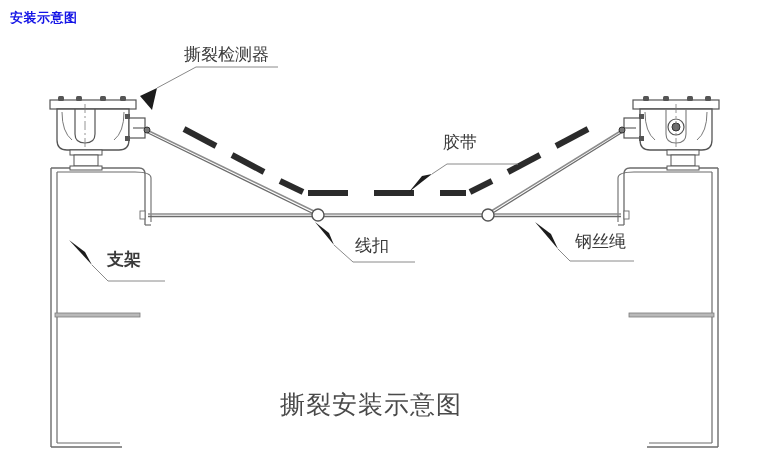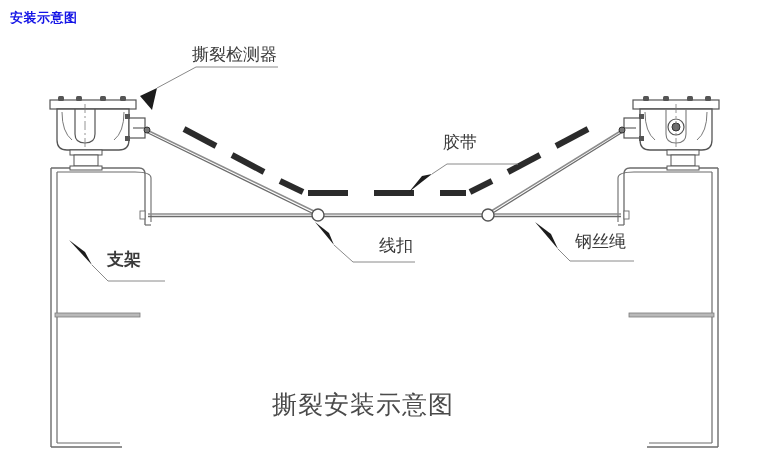"撕裂检测器" #lbl-detector { left: 192px -> 184px }
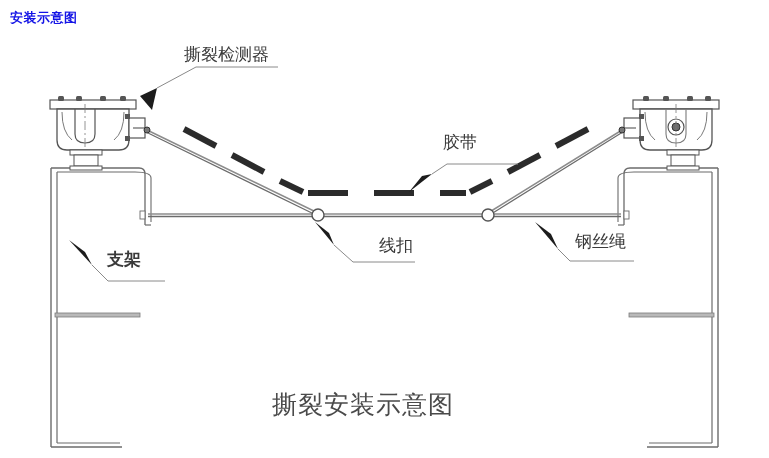"线扣" #lbl-clip { left: 379px -> 355px }
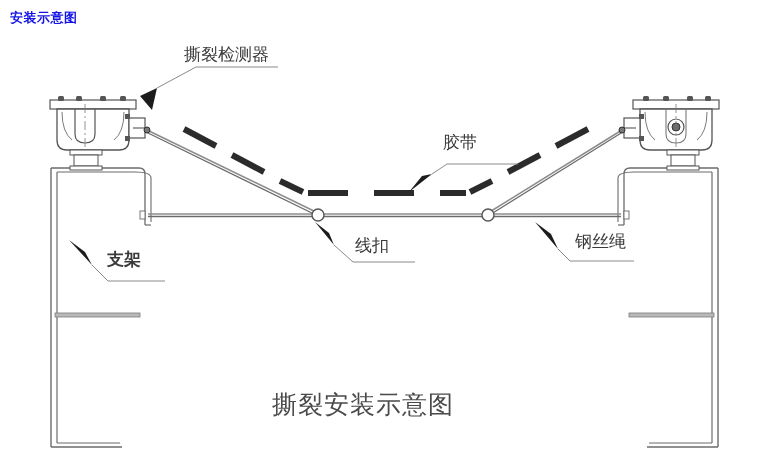"撕裂安装示意图" #caption-main { left: 272px -> 280px }
